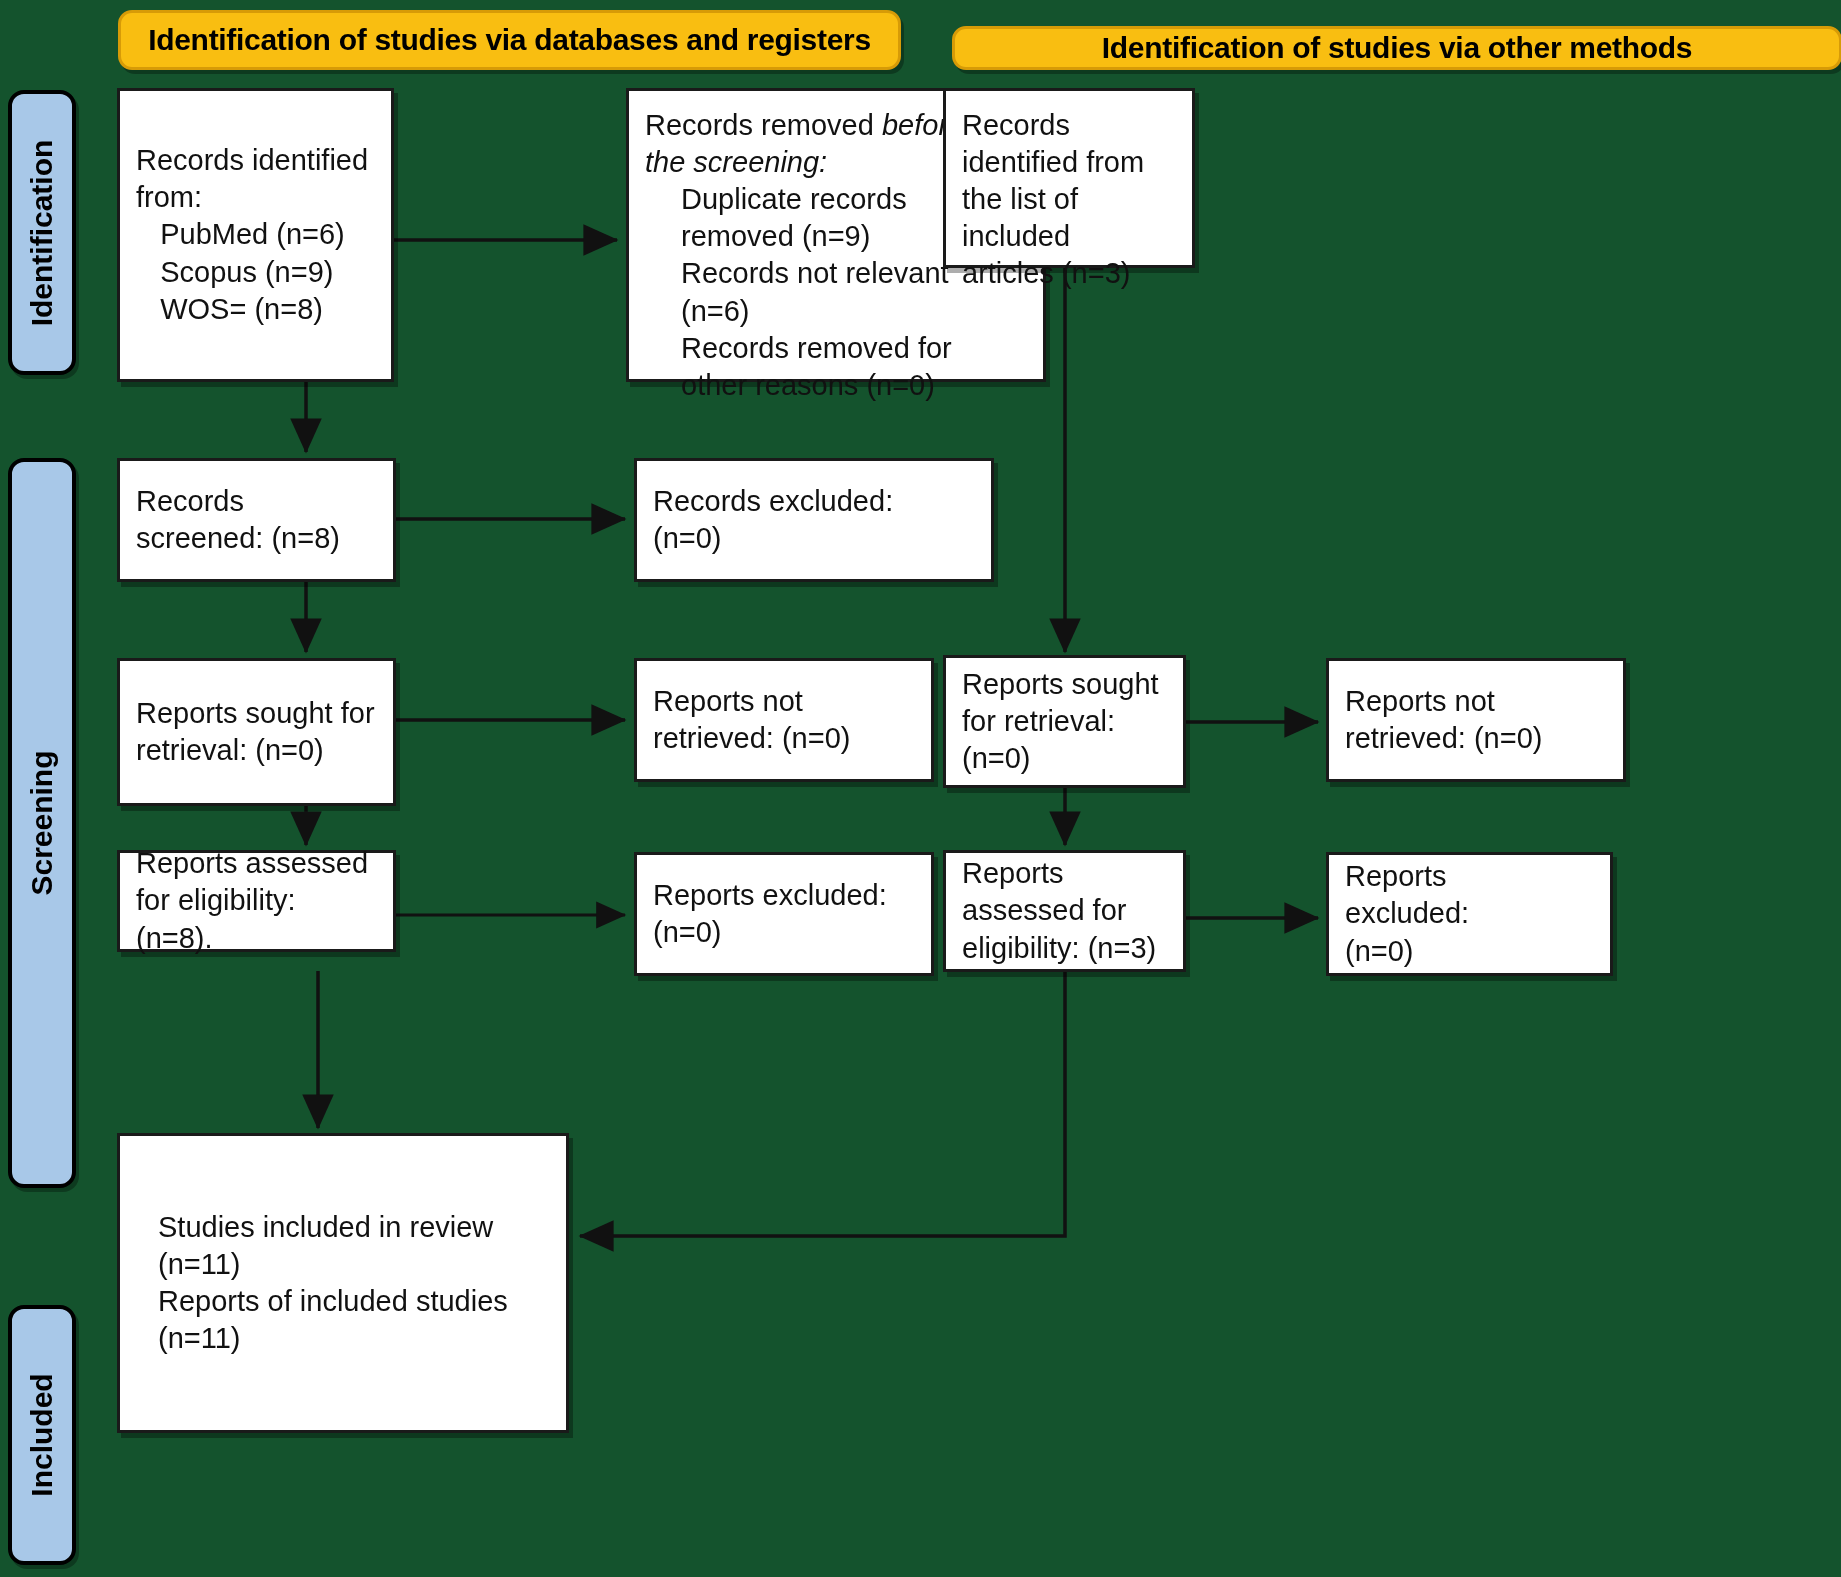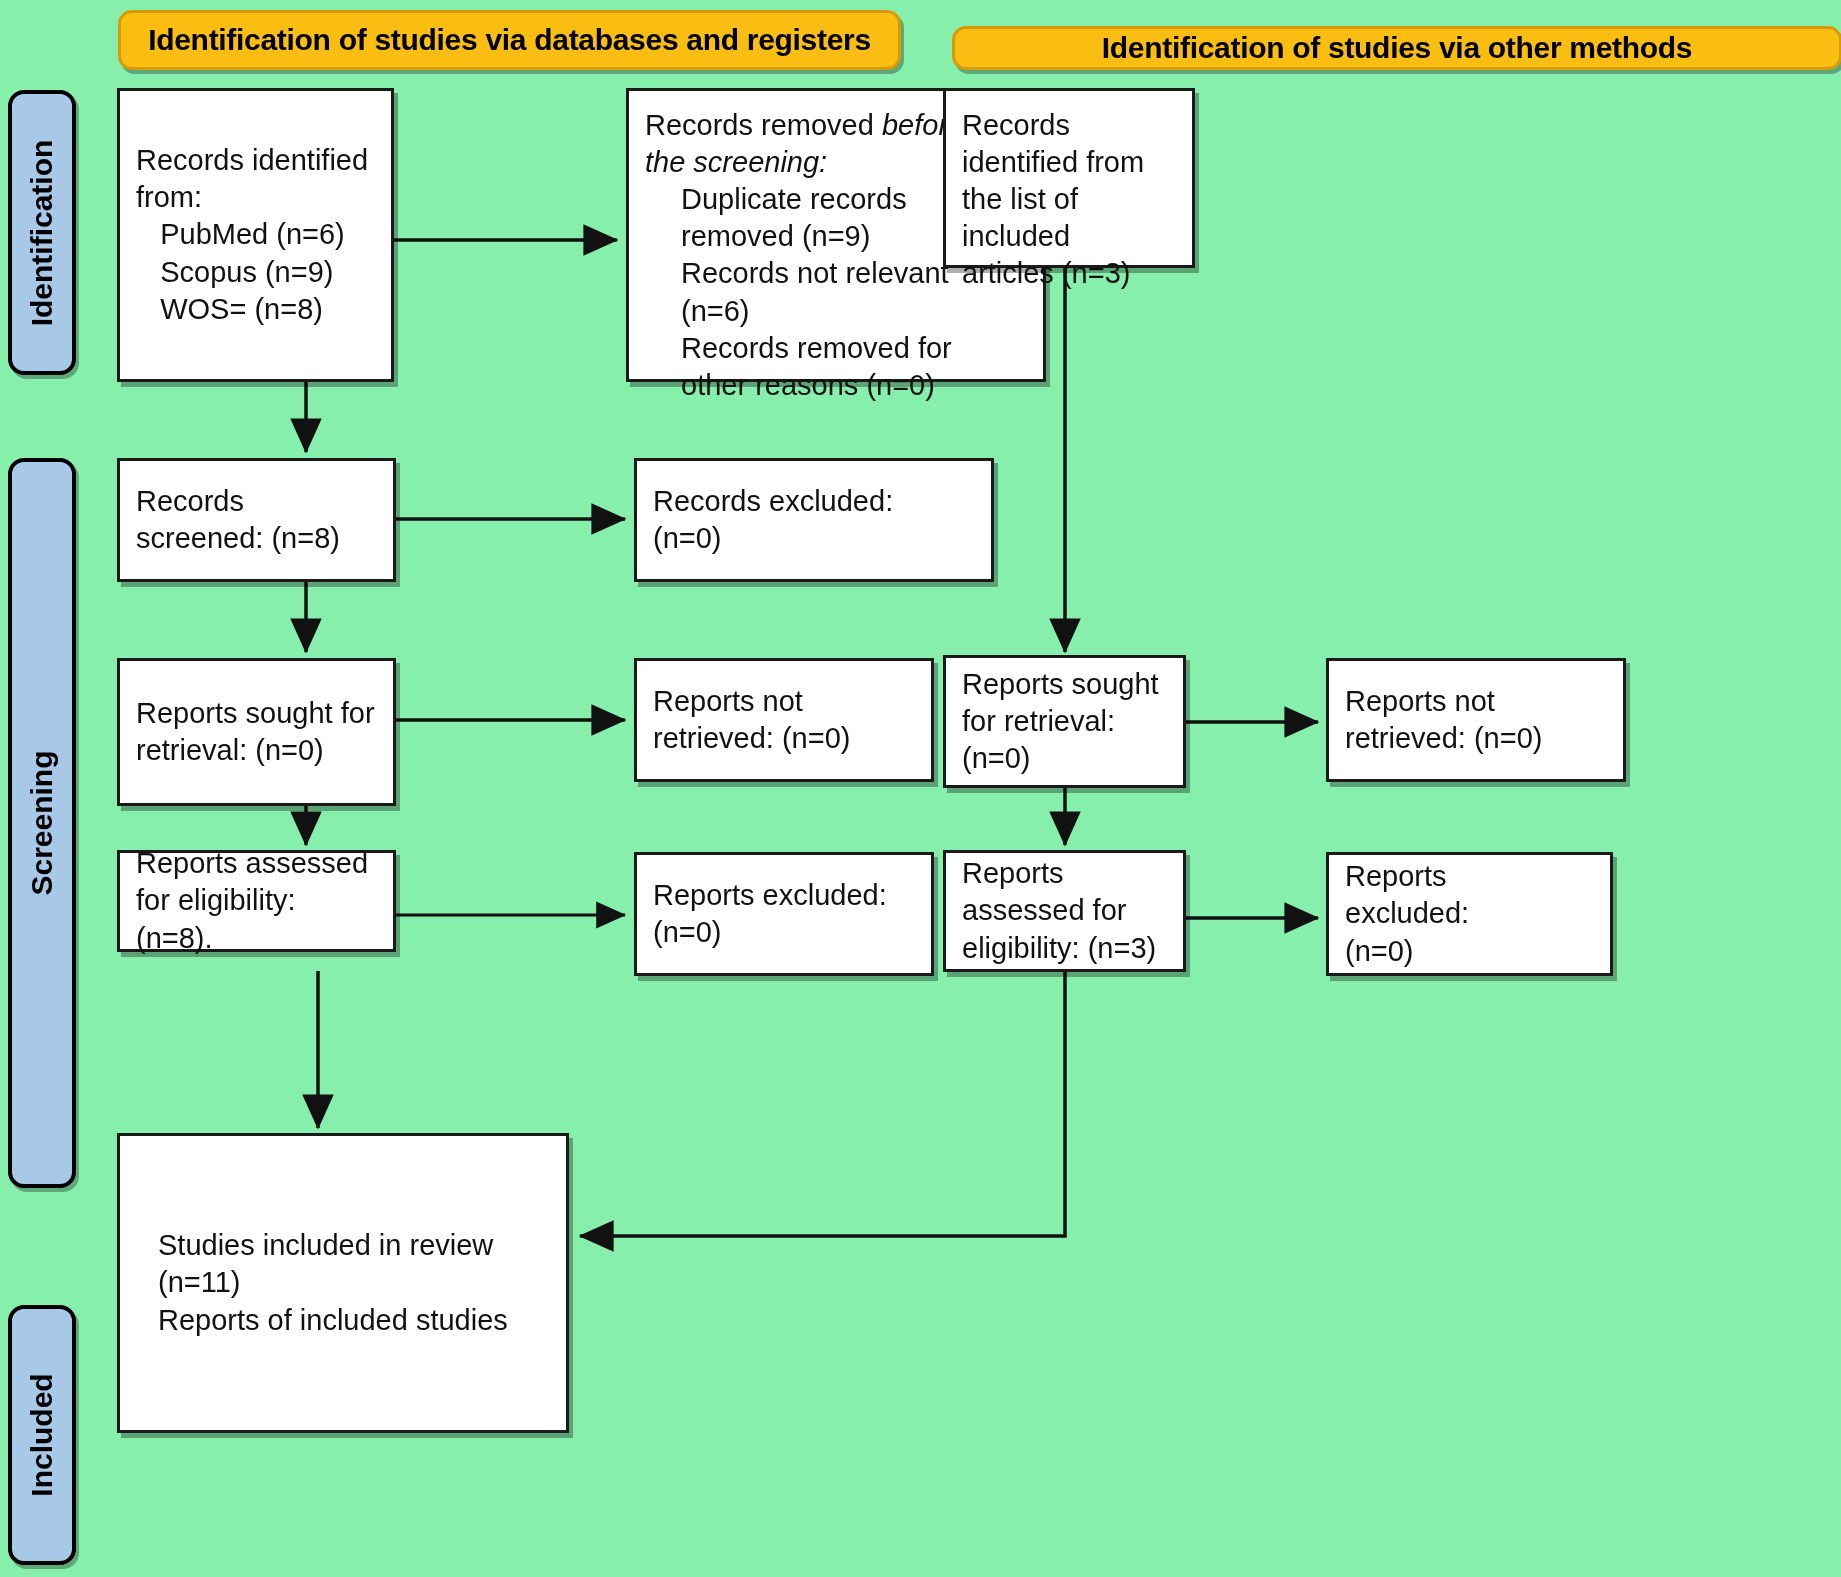"Identification of studies via databases" #page { background: #86efac -> #14532d }
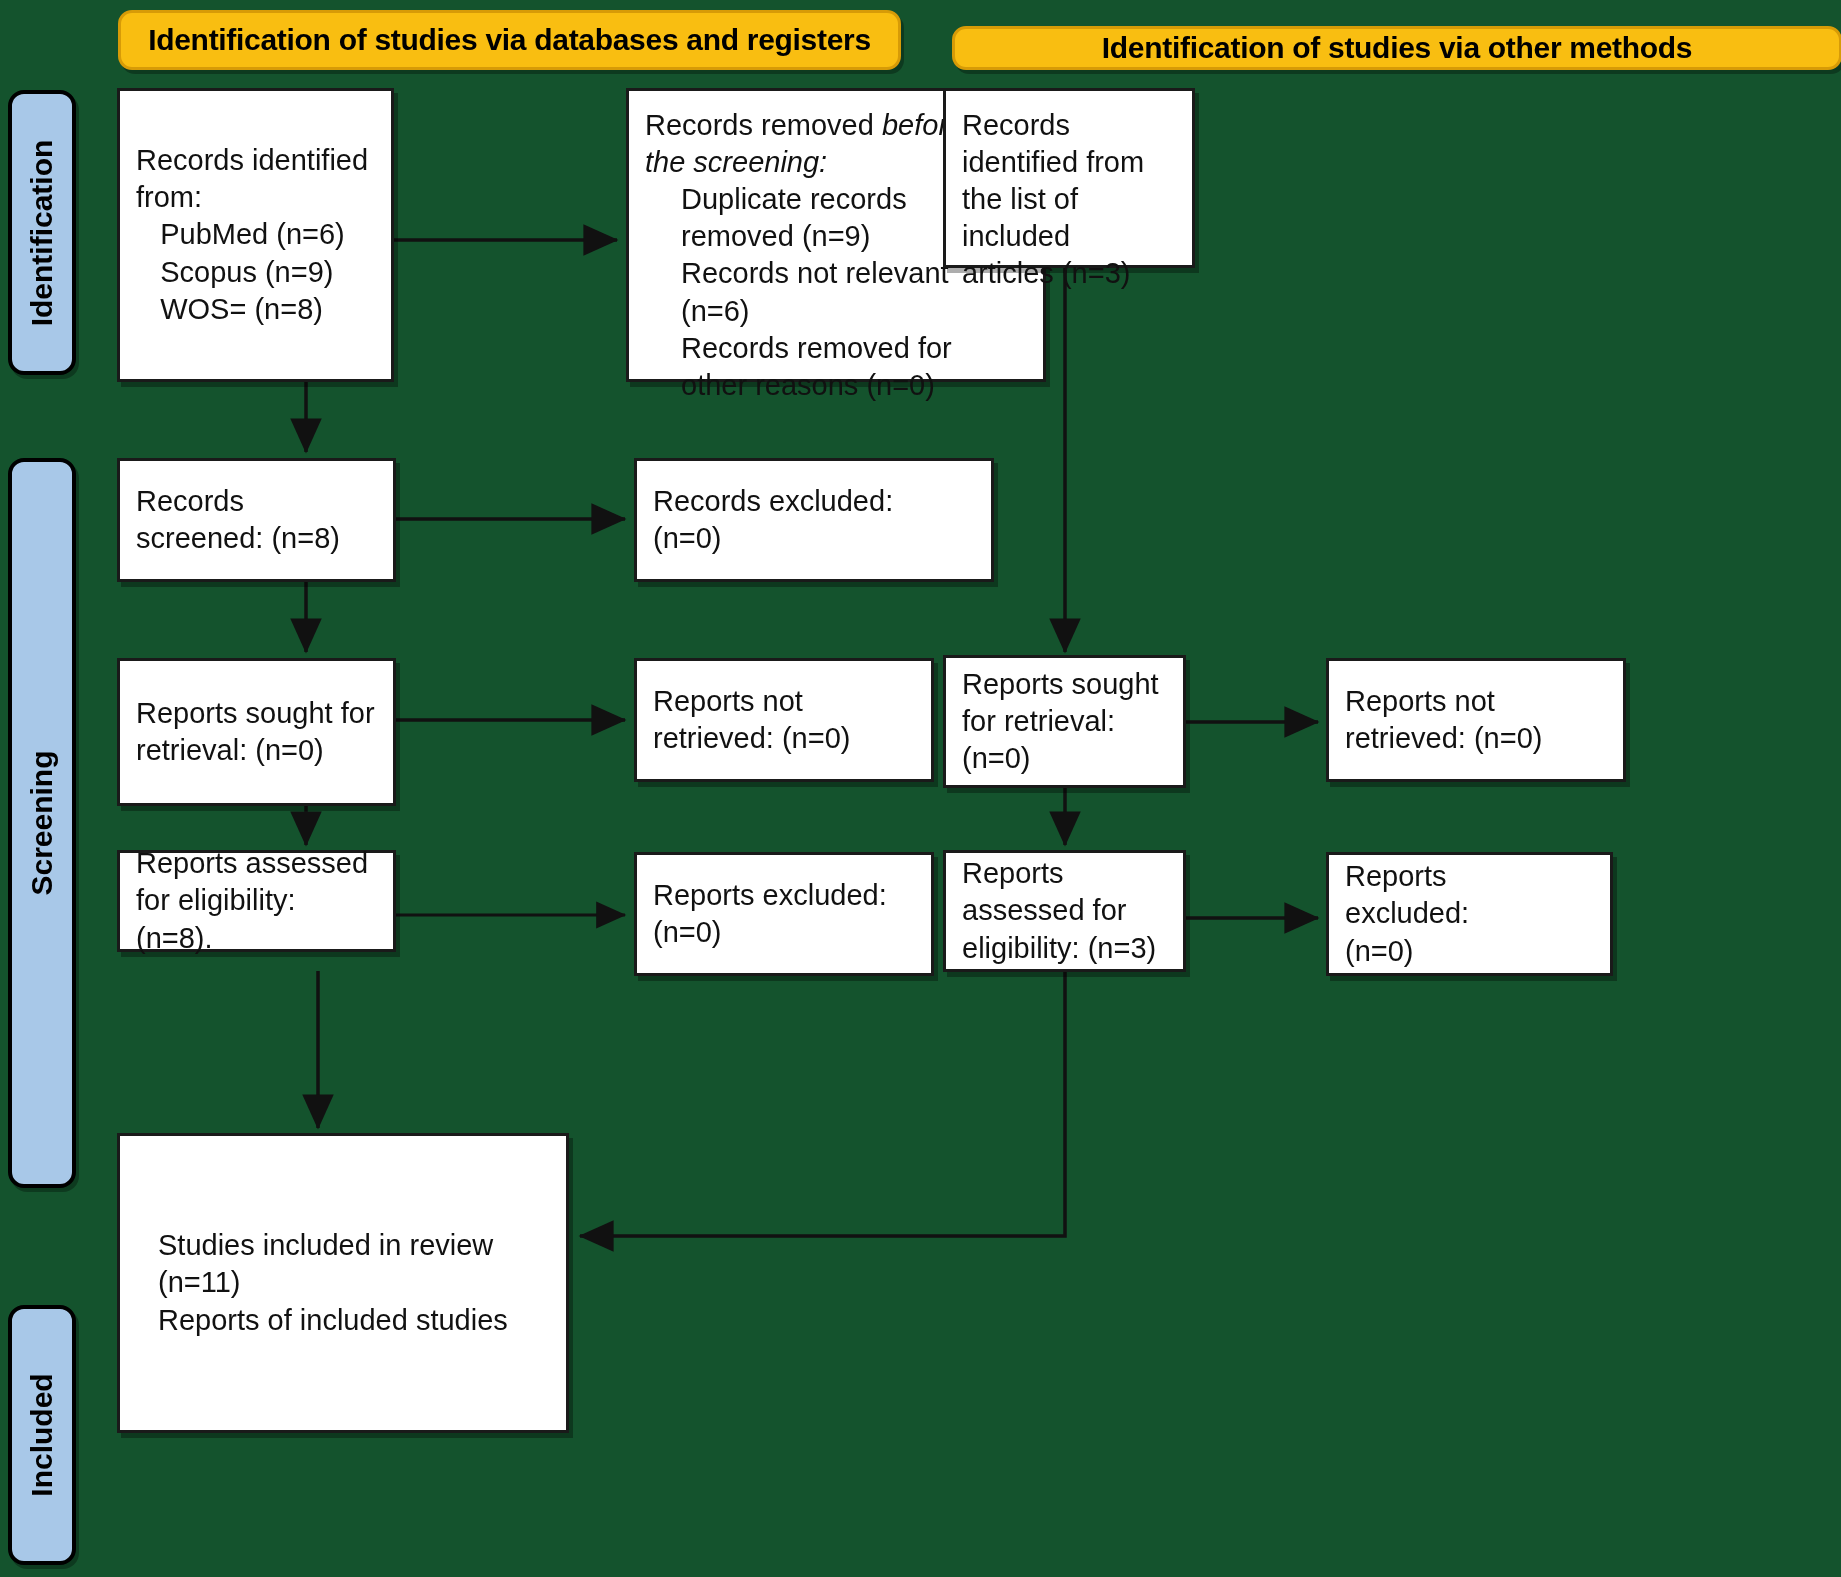"(n=11)" div.ln { html: none -> <div>(n=11)</div> }
